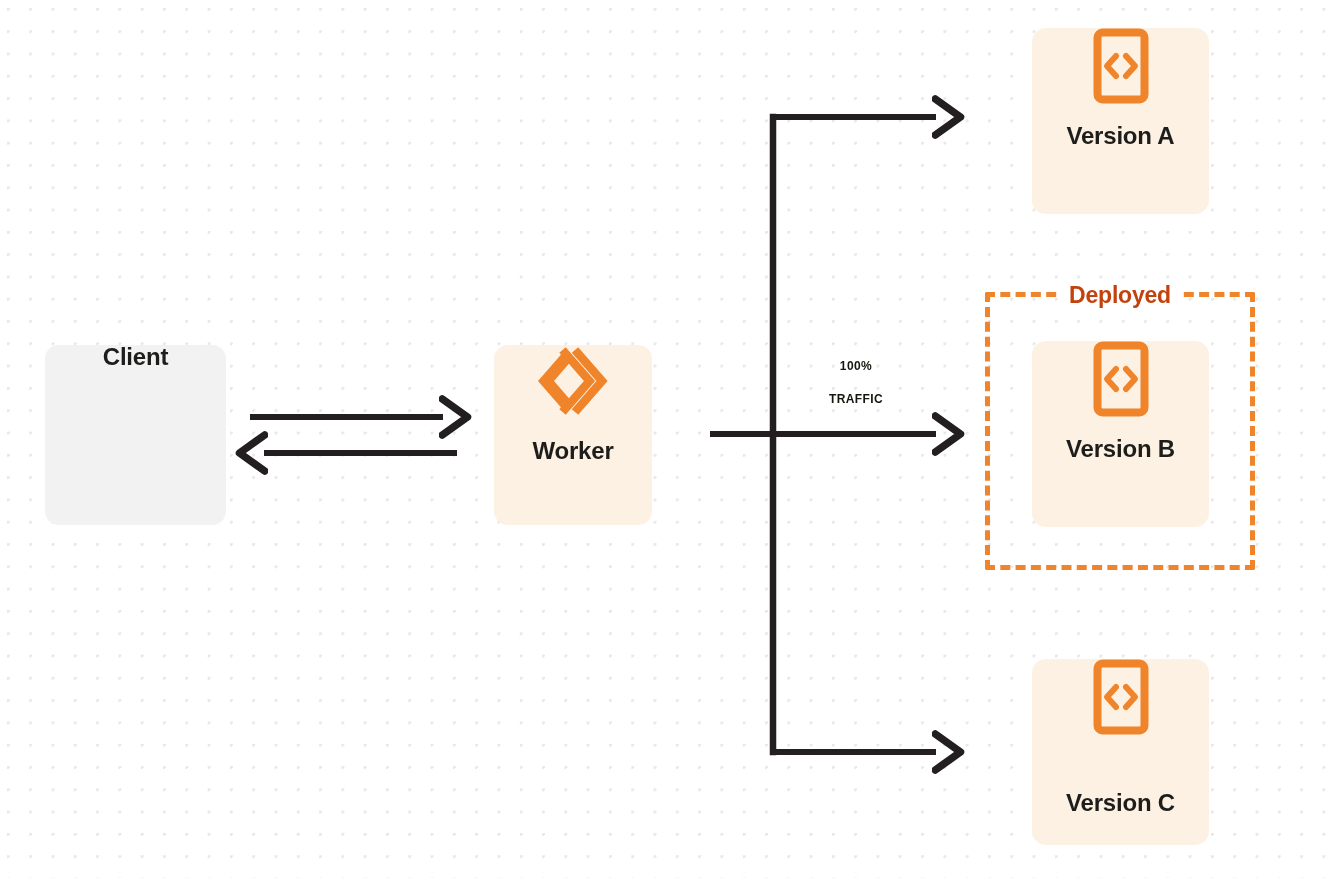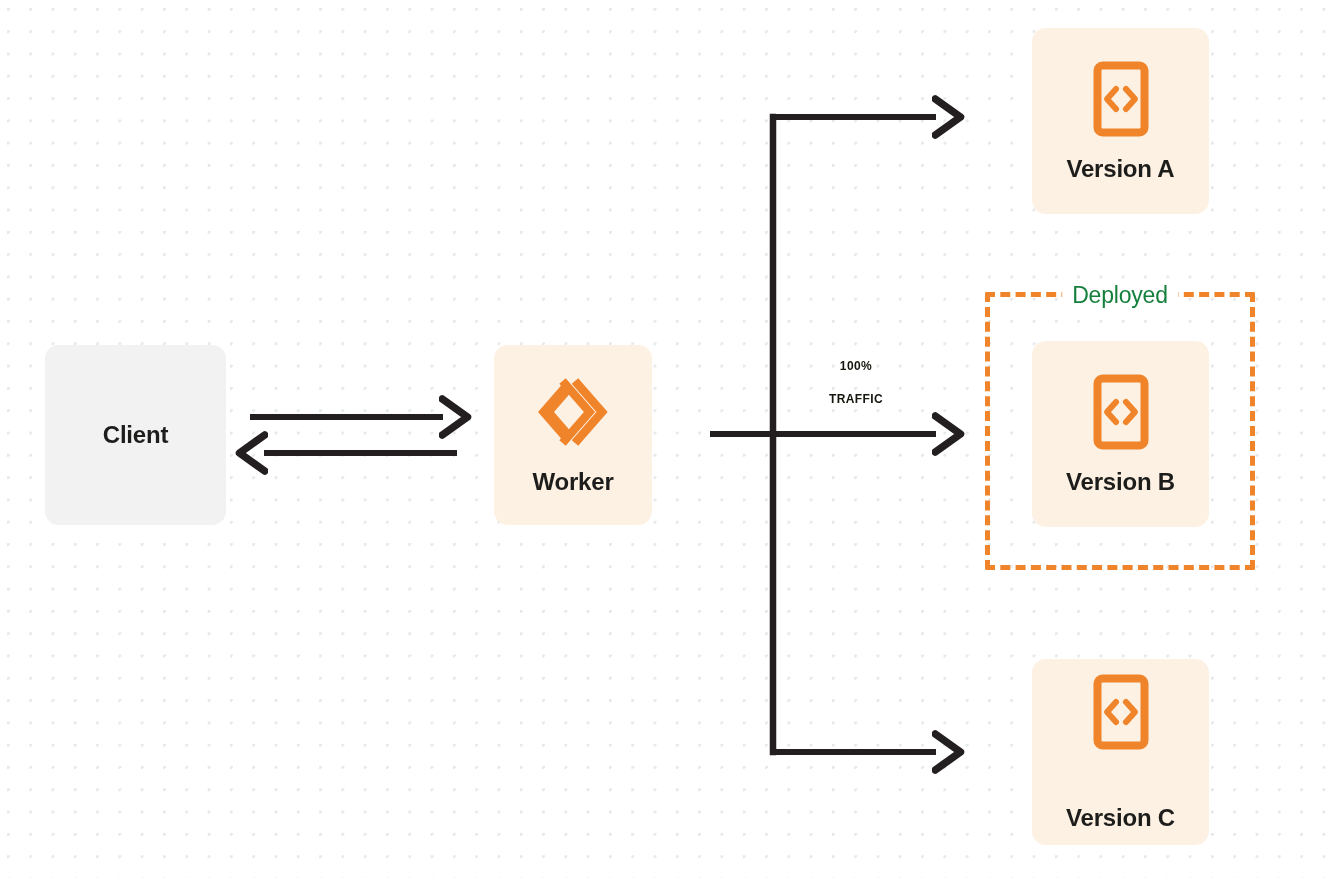"Version A" .node { justify-content: center -> flex-start }
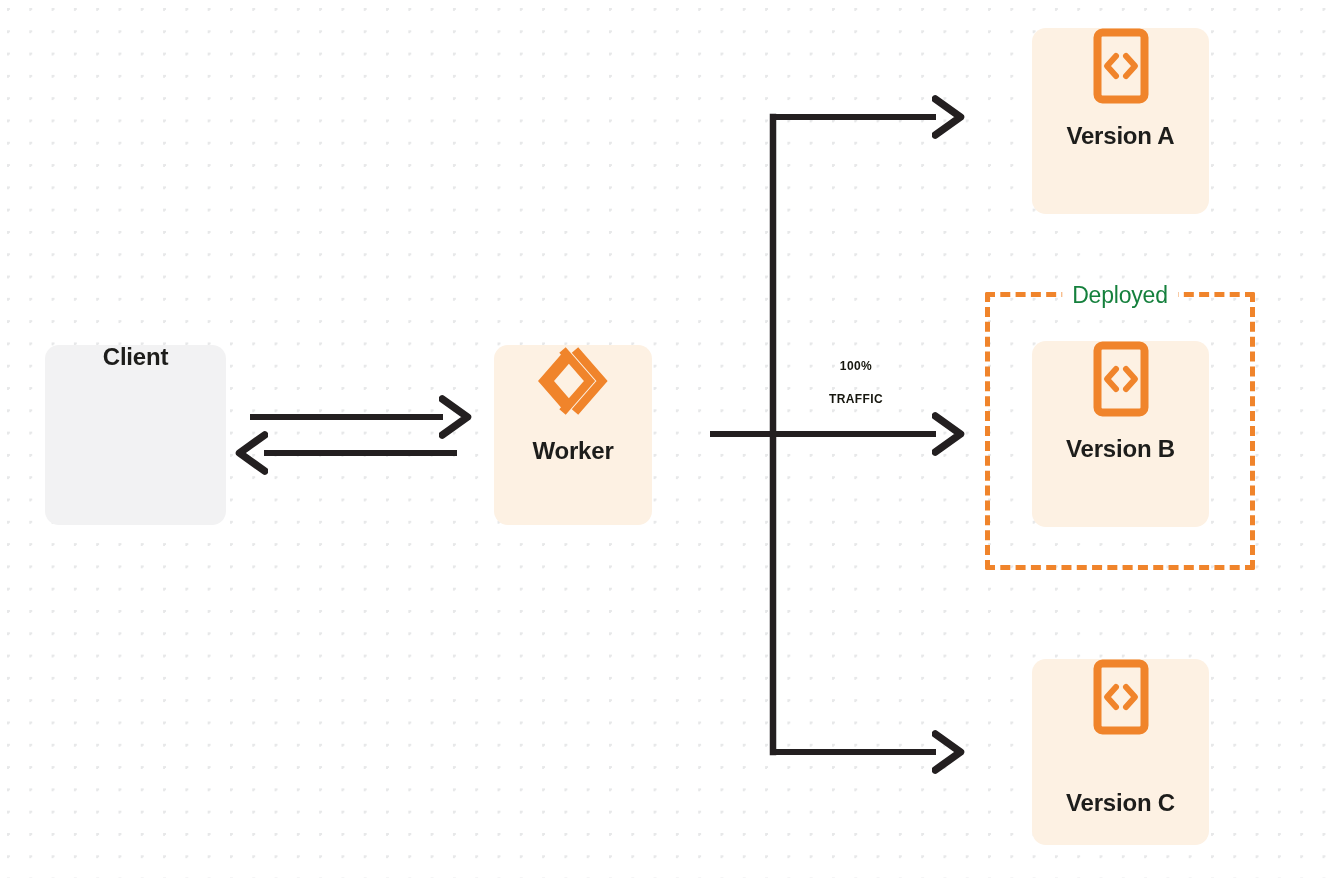"Deployed" .deployed-label { color: #15803d -> #c2410c; font-weight: normal -> bold }
